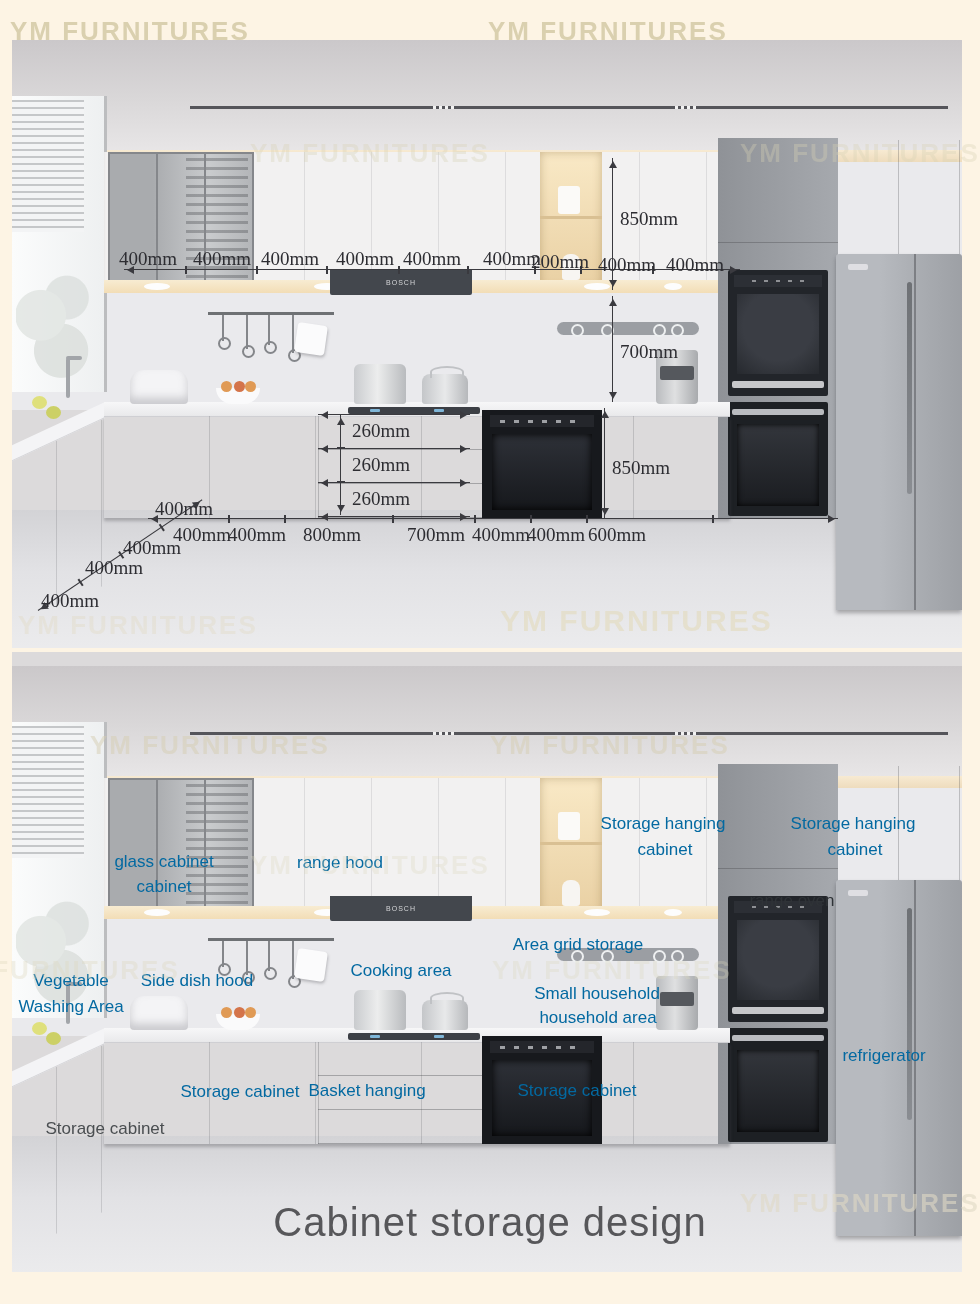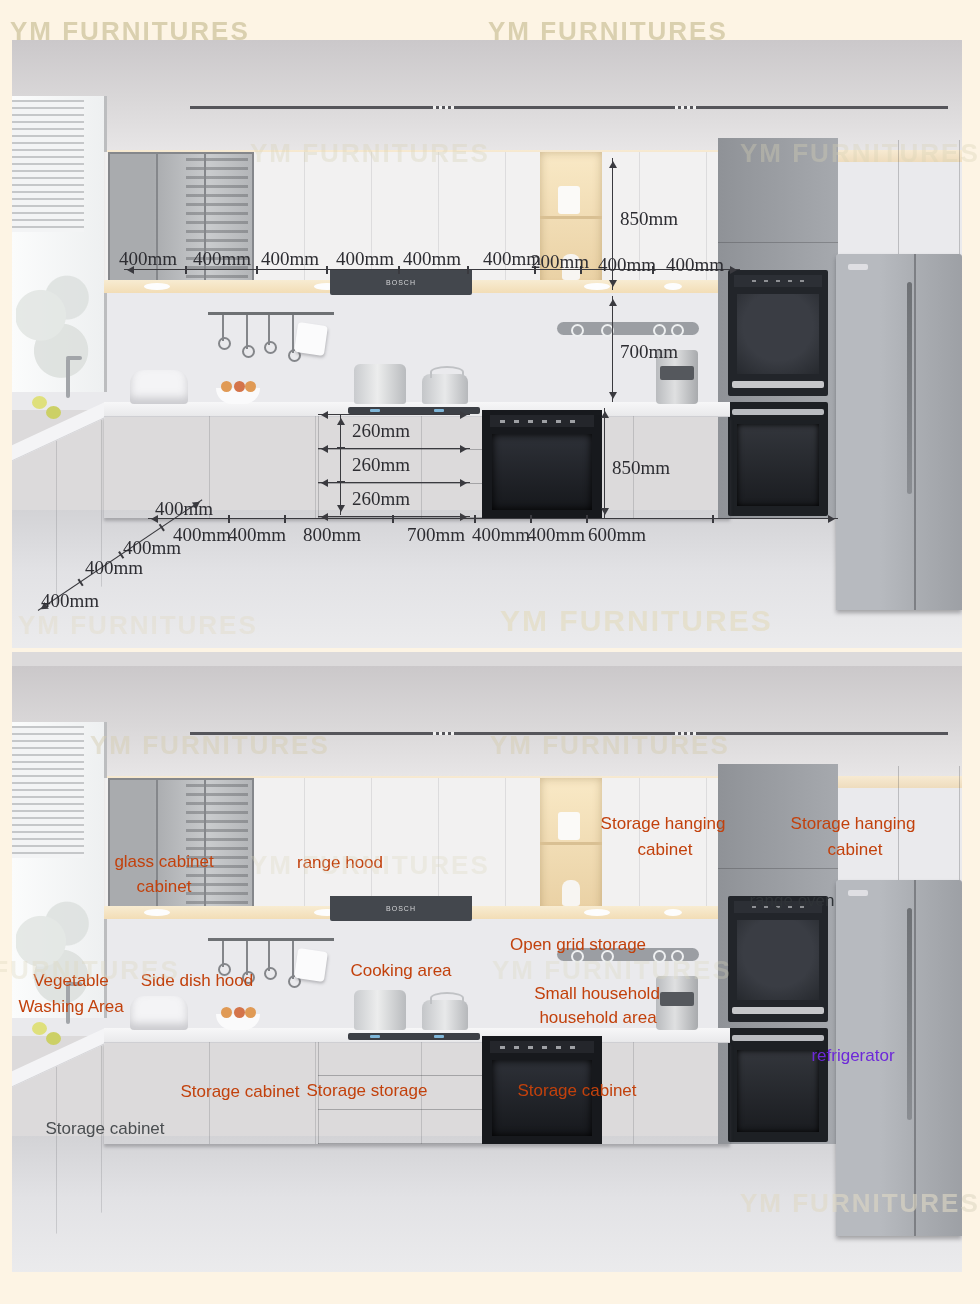"Storage hanging" .lab { color: #c2410c -> #0369a1 }
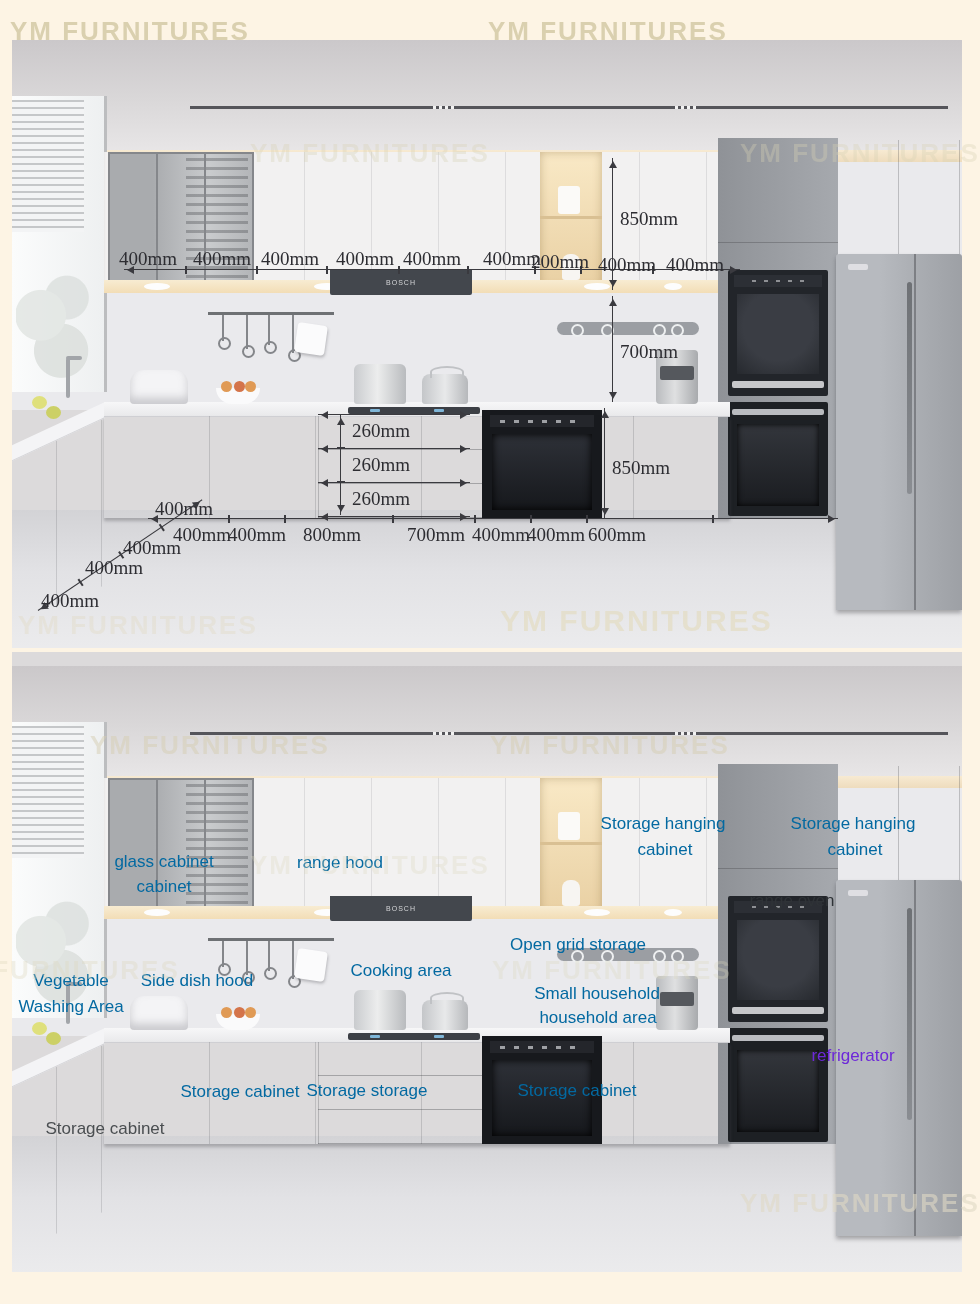"Open grid storage" span.lab { text: Open -> Area }
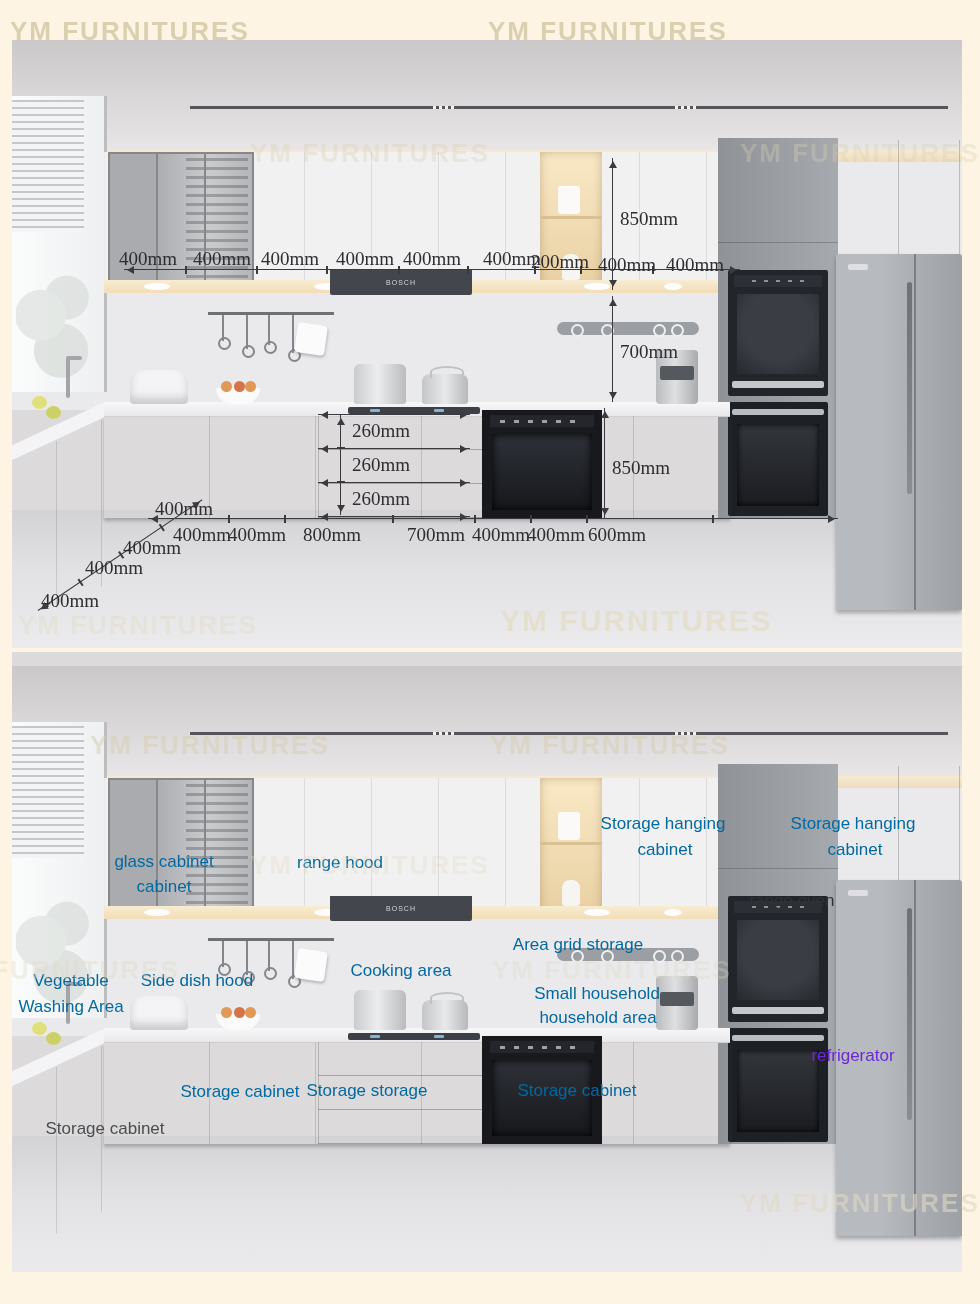"refrigerator" span.lab { color: #6d28d9 -> #0369a1; left: 841px -> 872px }
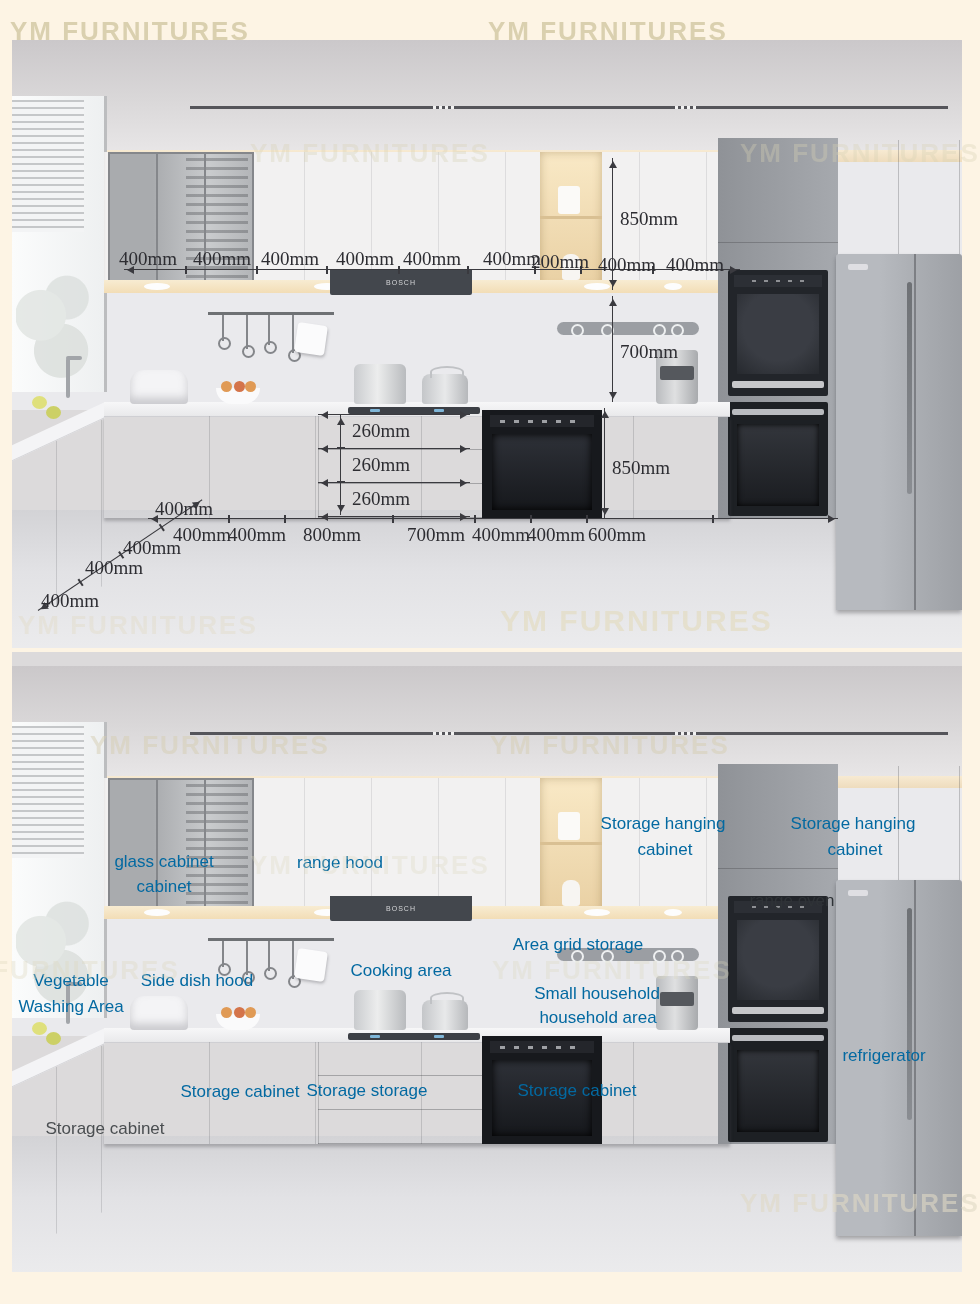"Storage storage" span.lab { text: Storage storage -> Basket hanging }
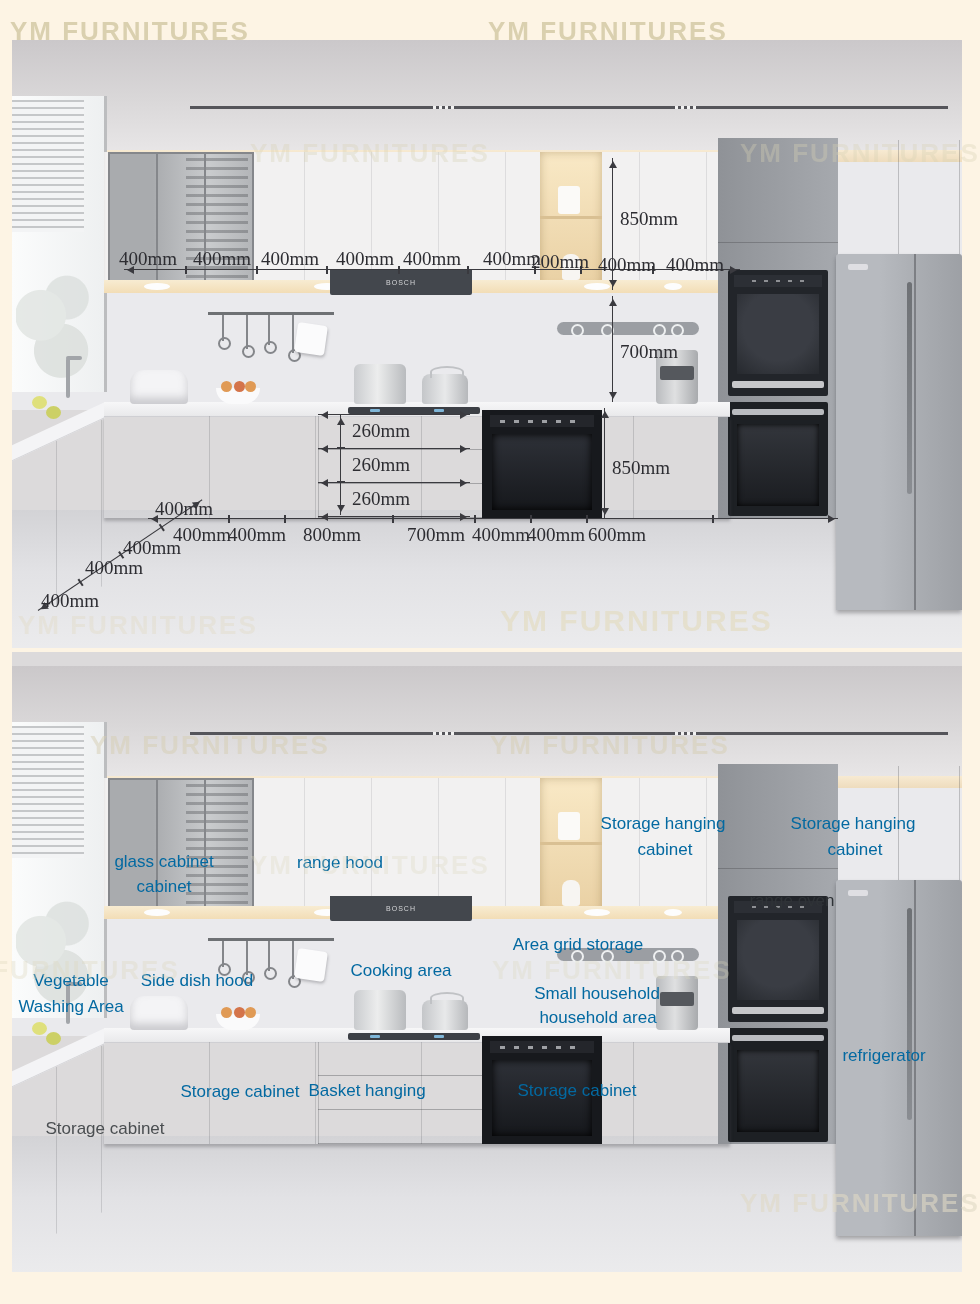"Cabinet storage design" span.title { html: none -> <span>Cabinet storage design</span> }
